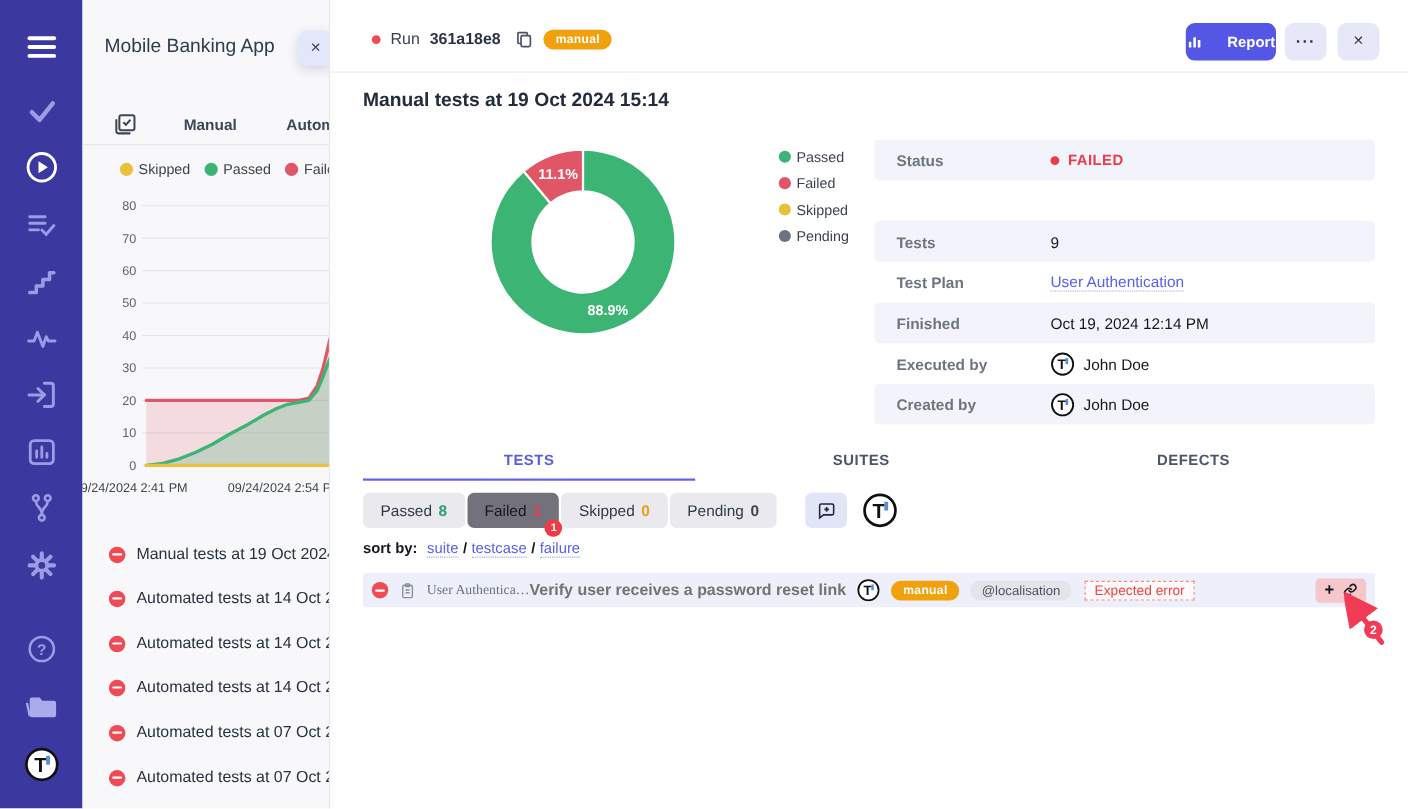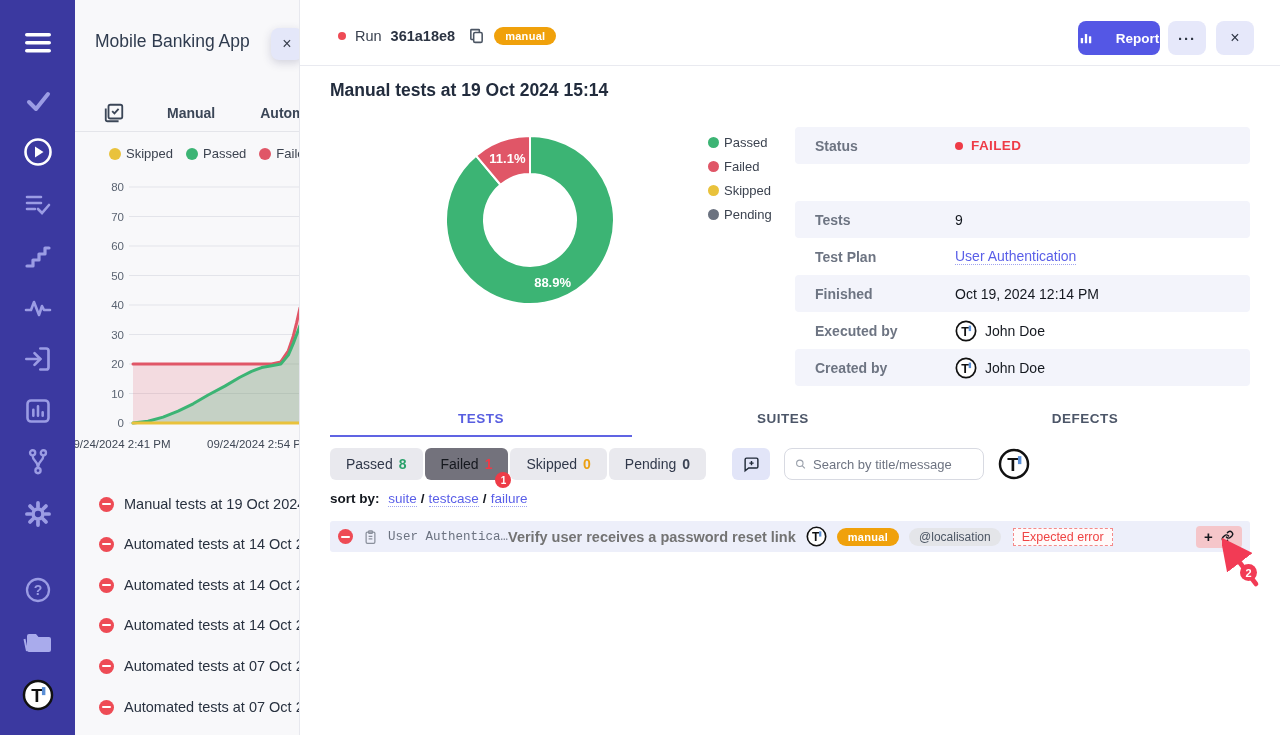"Search by title/message" div { html: <div> <svg> <g> <circle></circle> <path></path> </g> </svg> <input> </div> -> none }
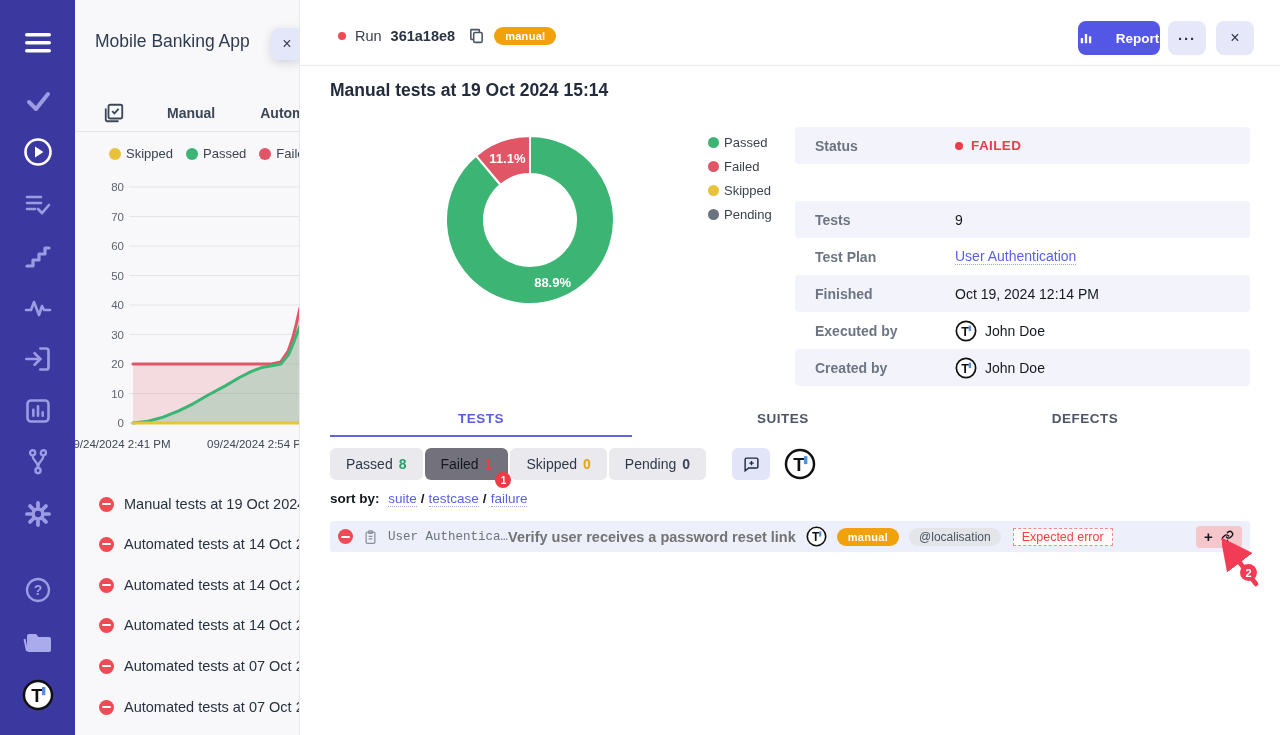"User Authentica…" #testrow .suite { font-family: Liberation Mono, monospace -> Liberation Serif, serif }
